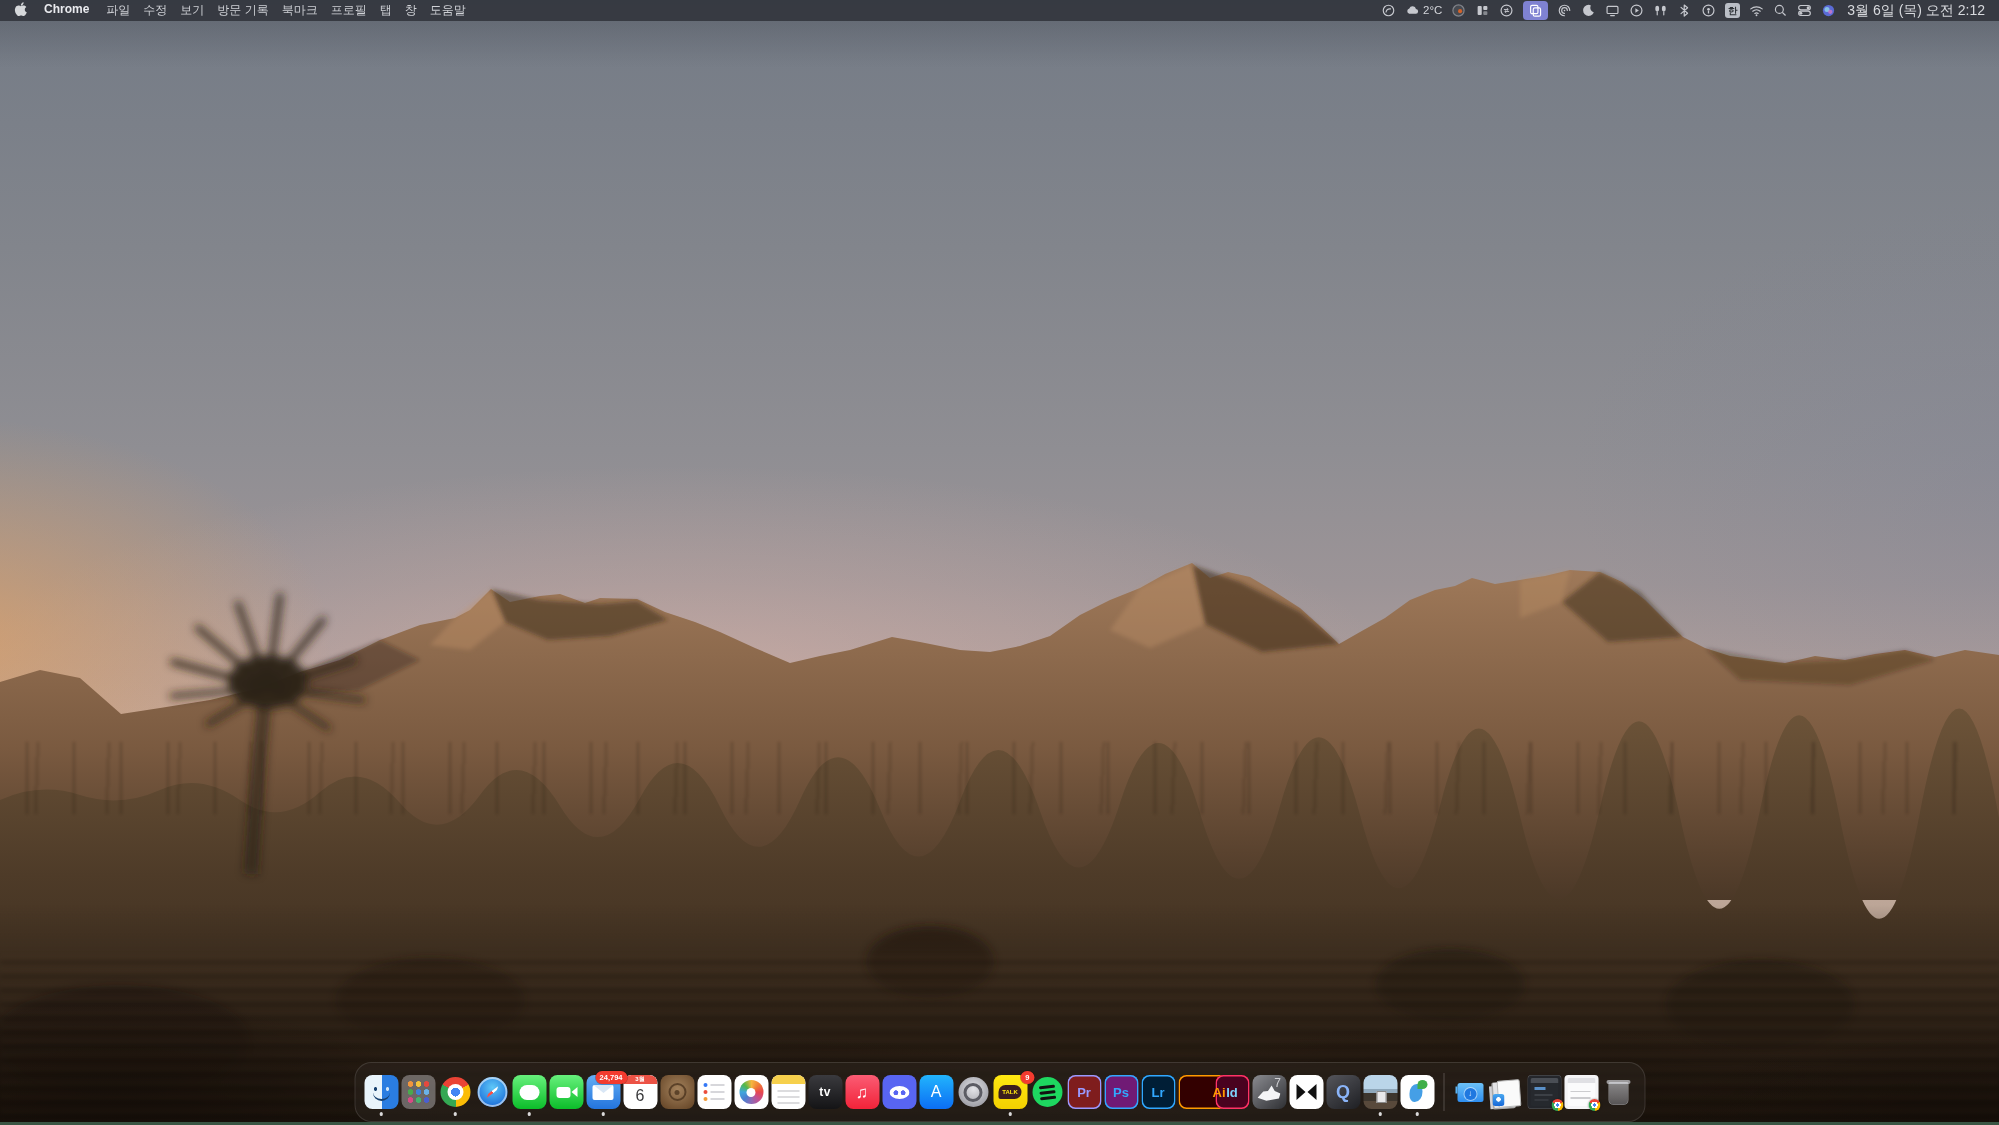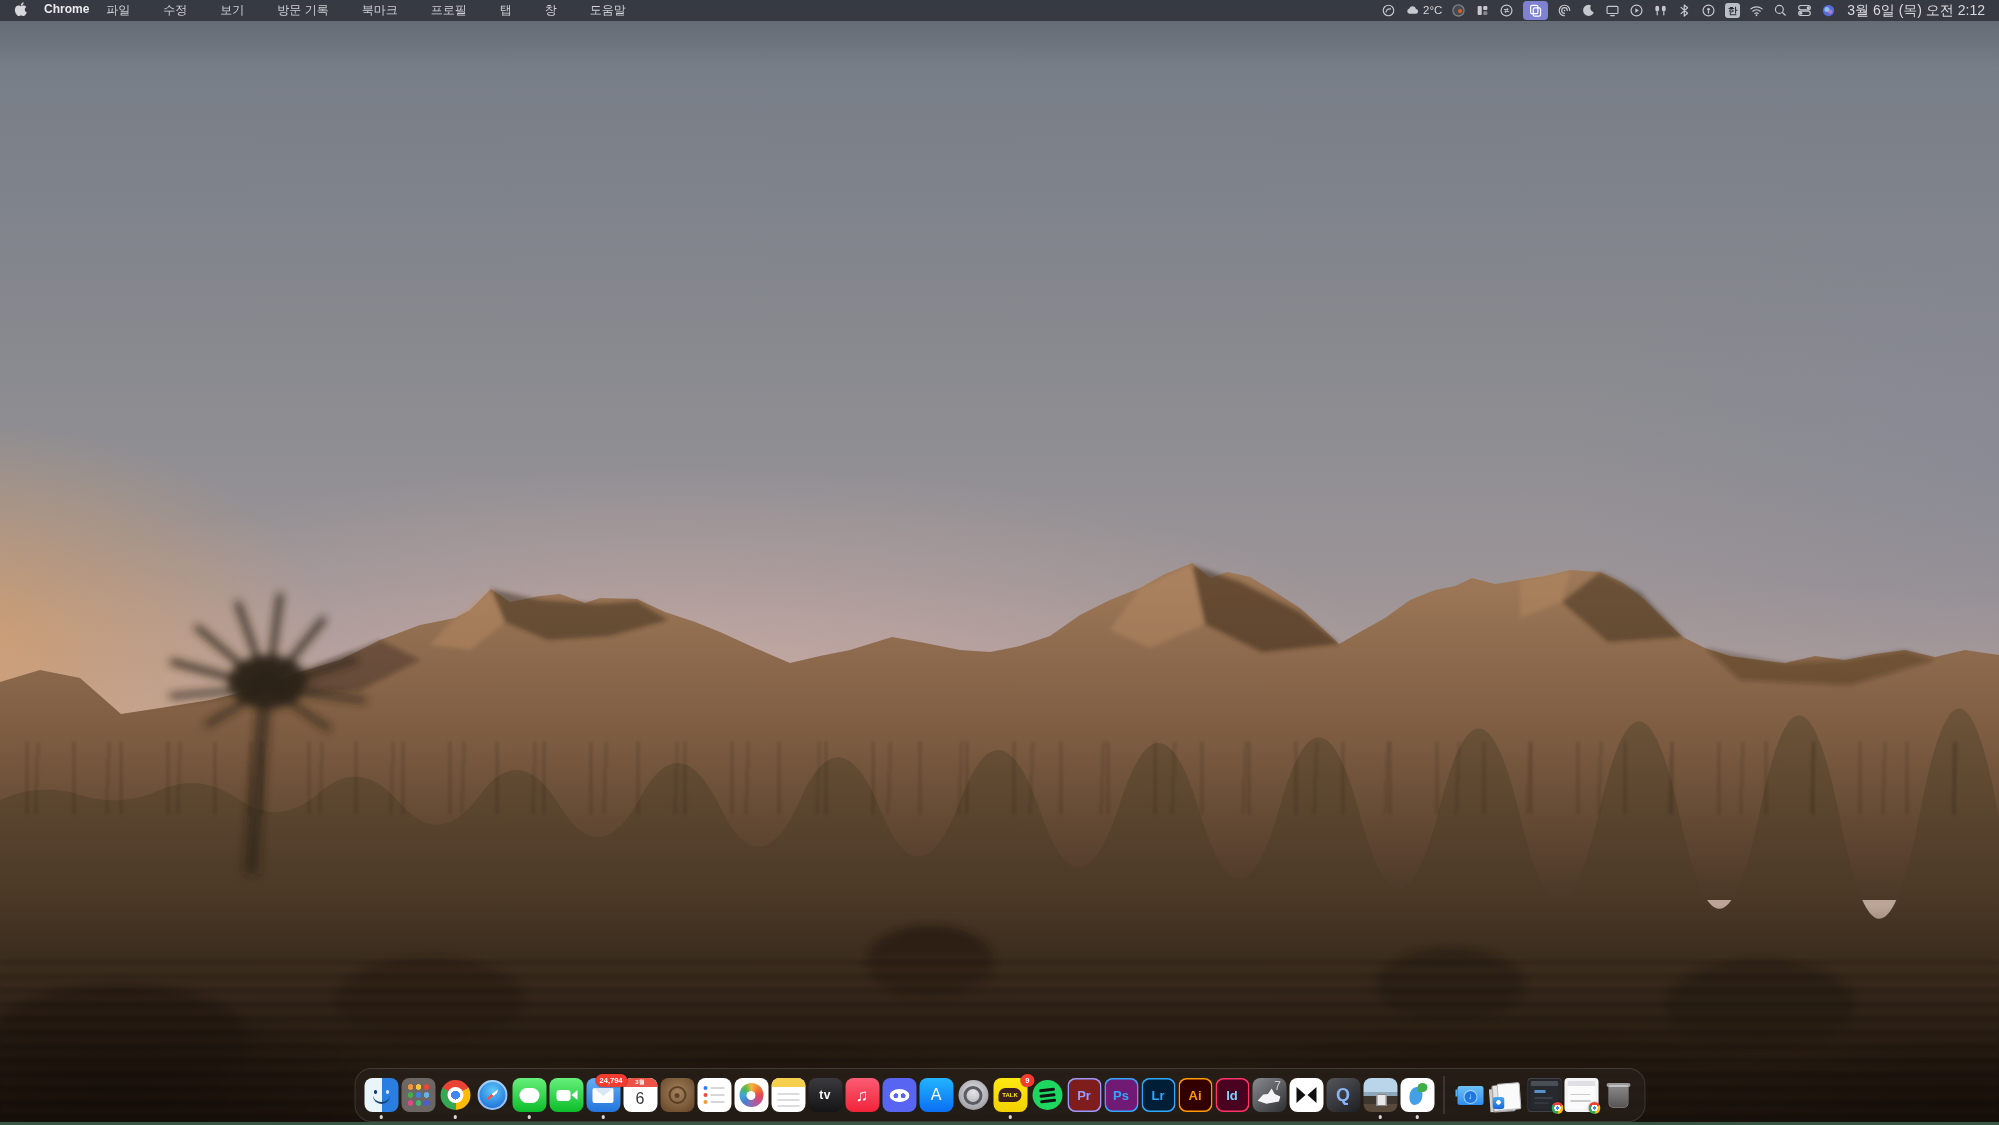"파일" span { gap: 33px -> 13px }
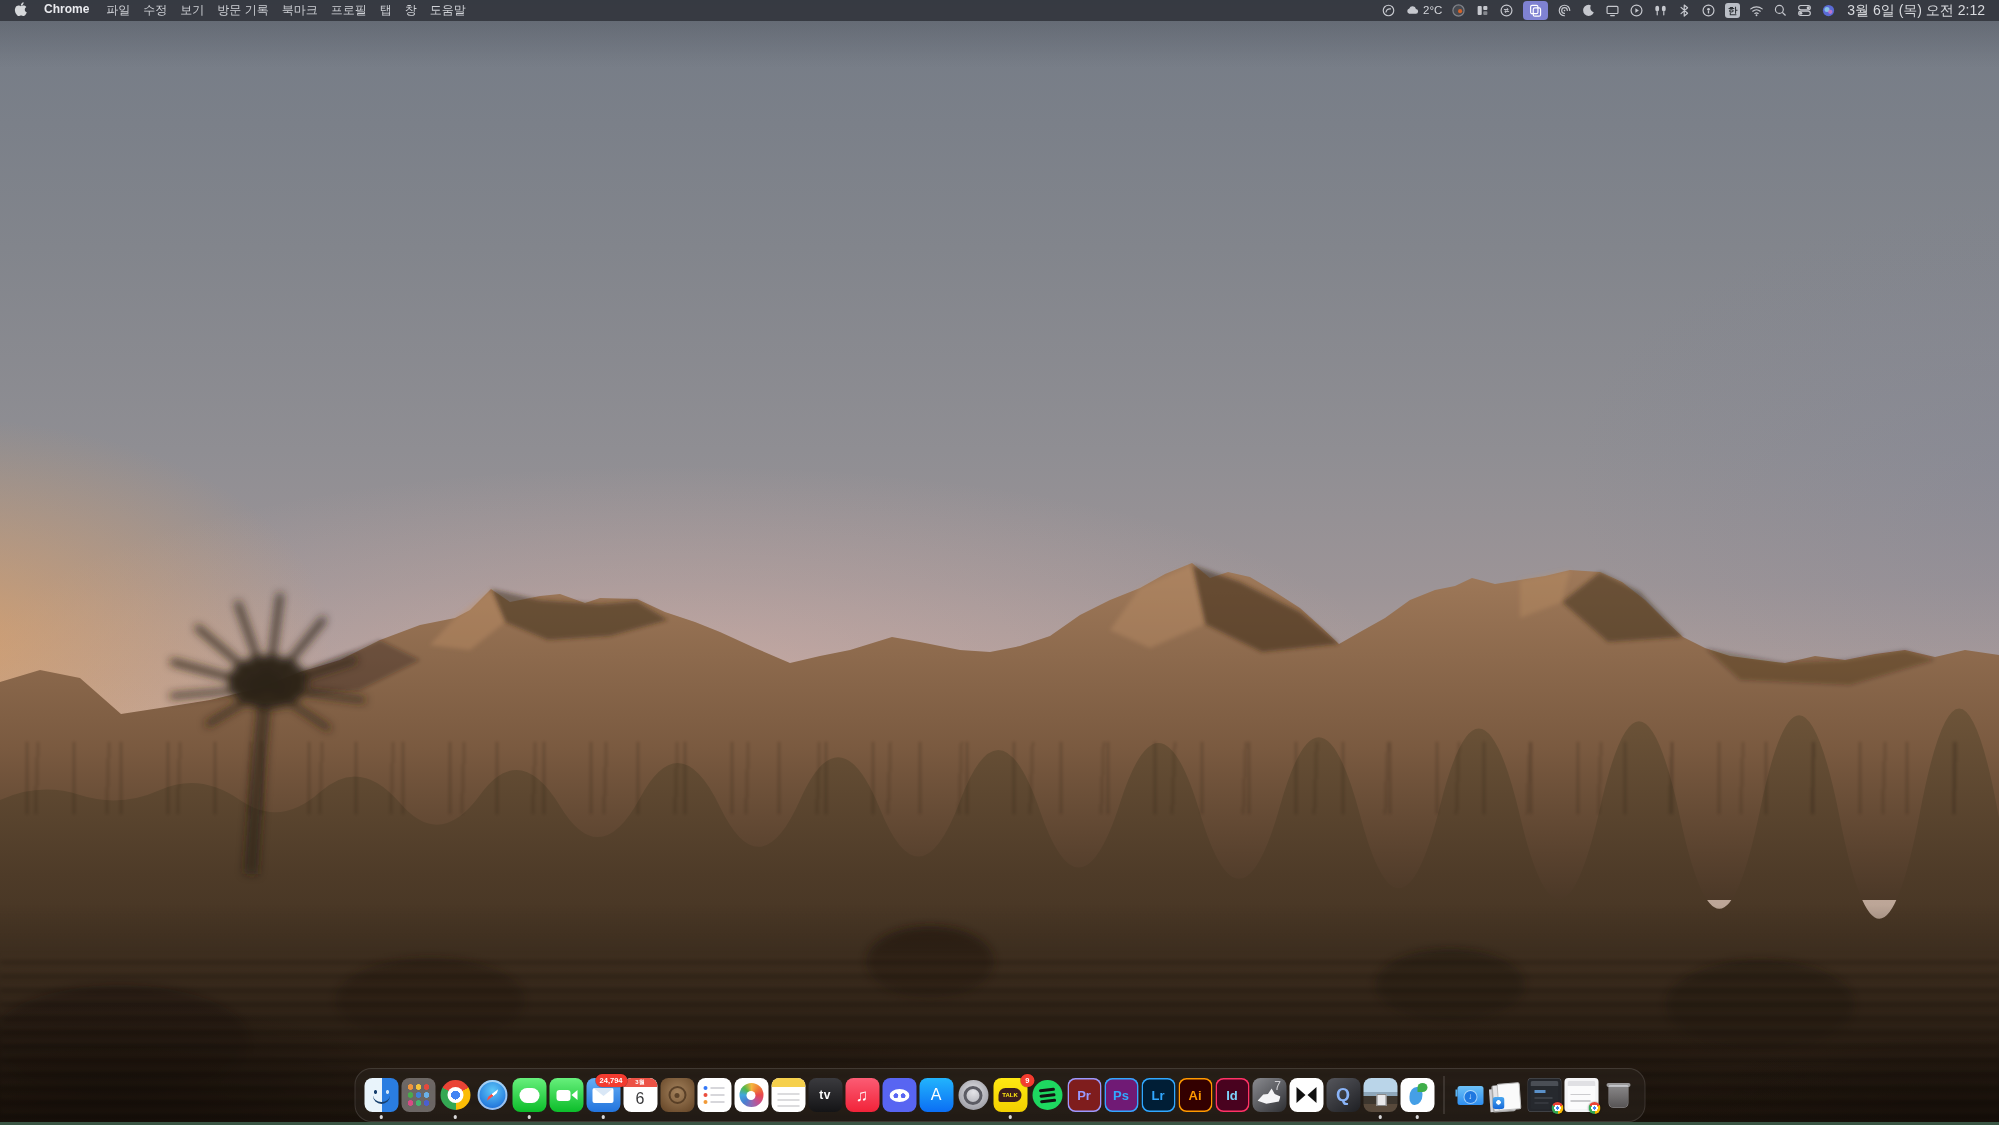"24,794" .dock { height: 54px -> 60px }
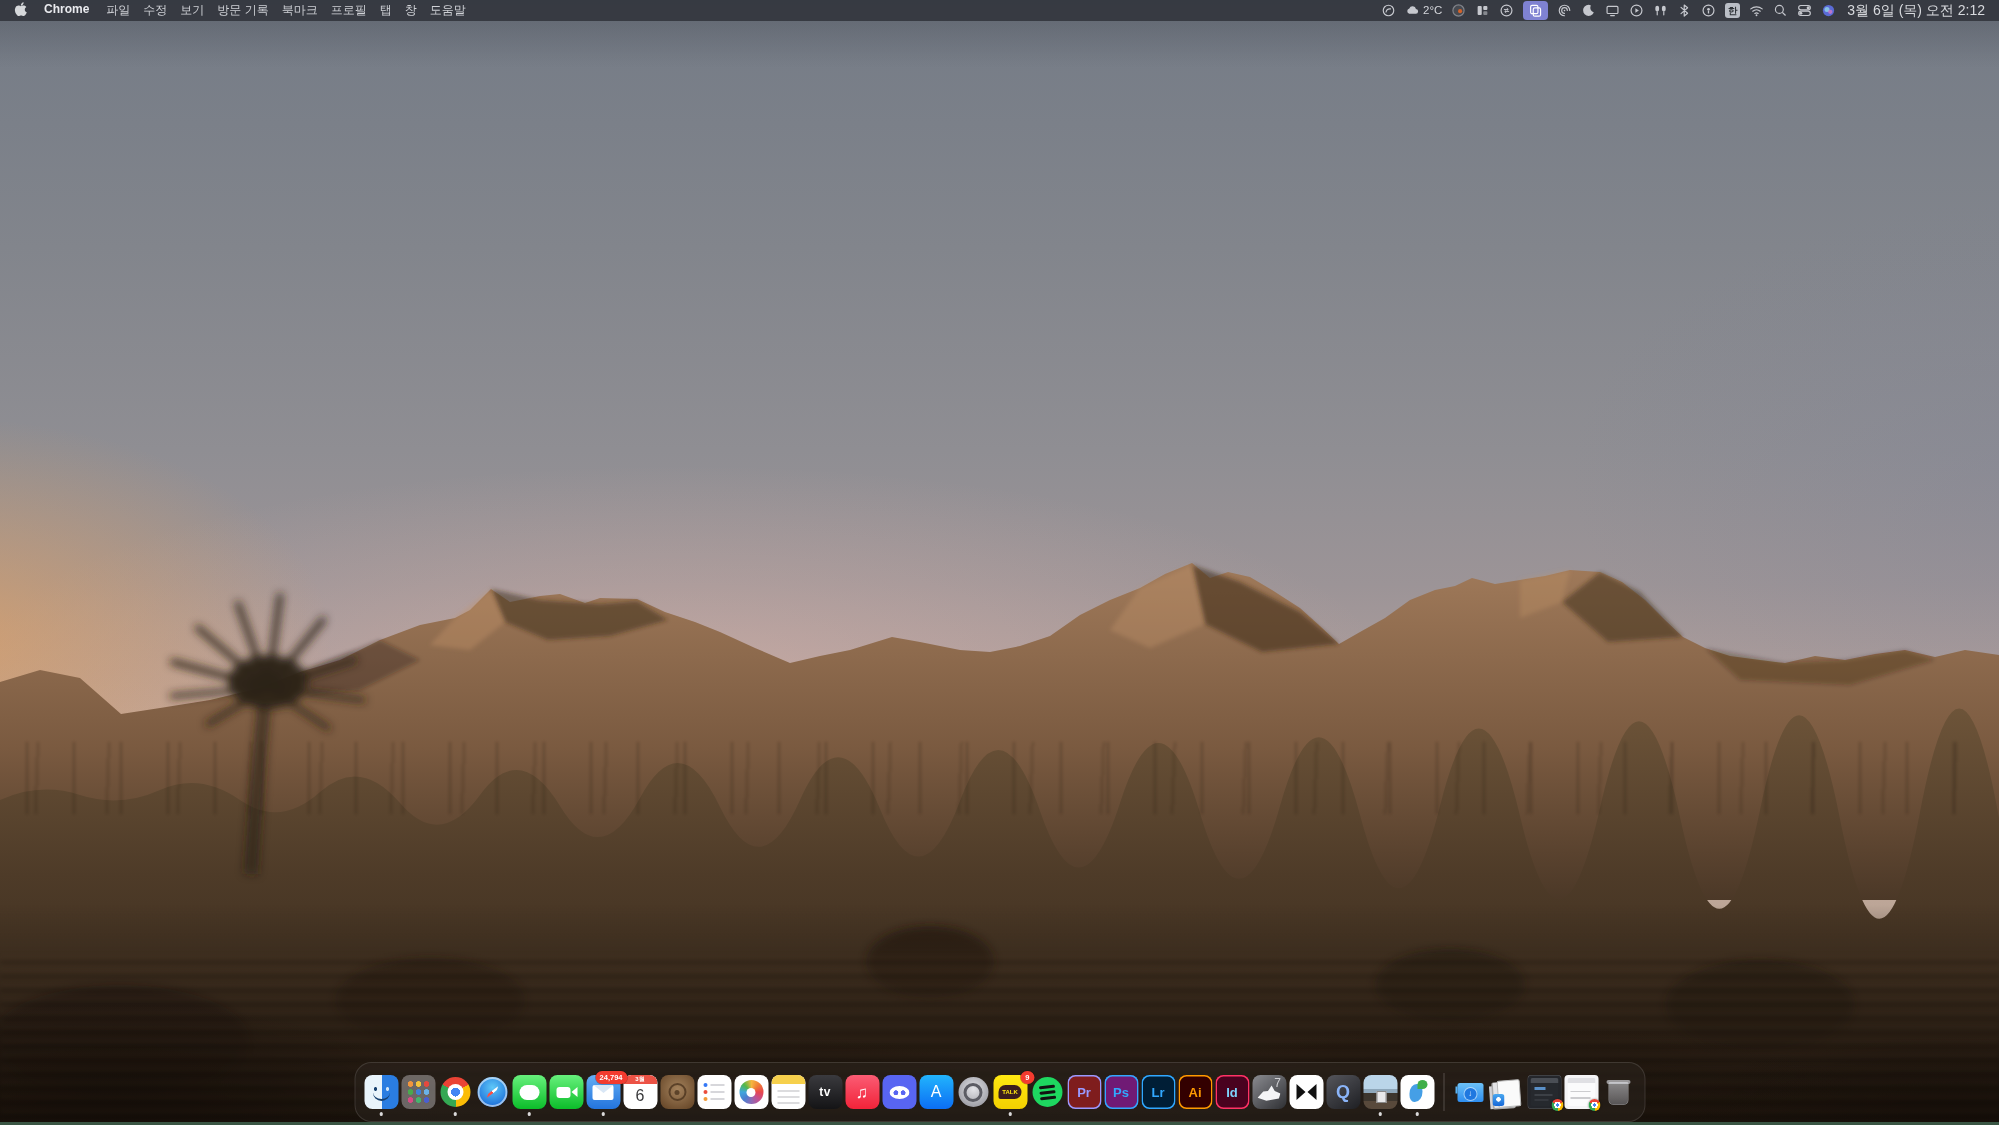"Ai" .adobe.ai { padding-left: none -> 24px }
